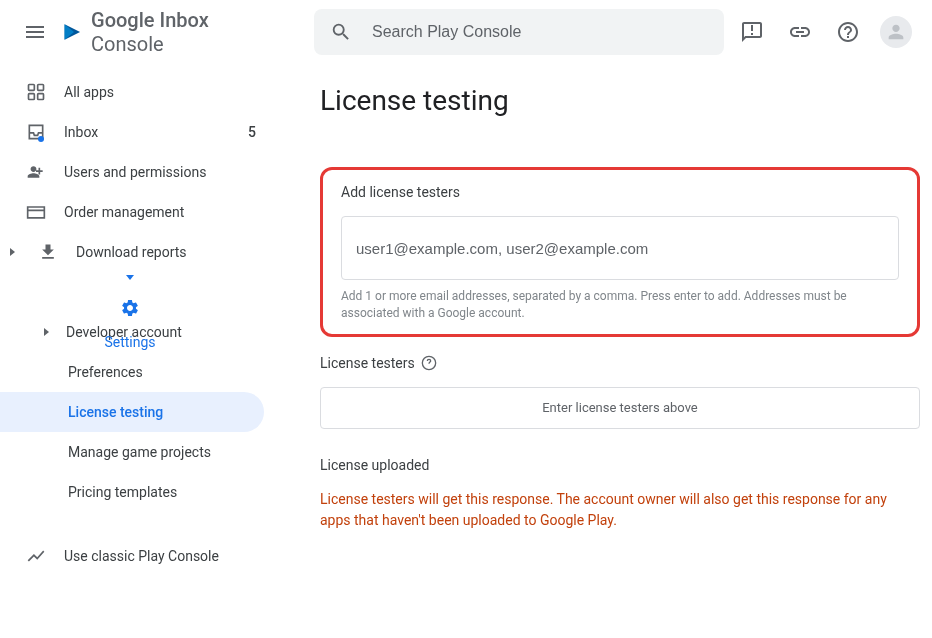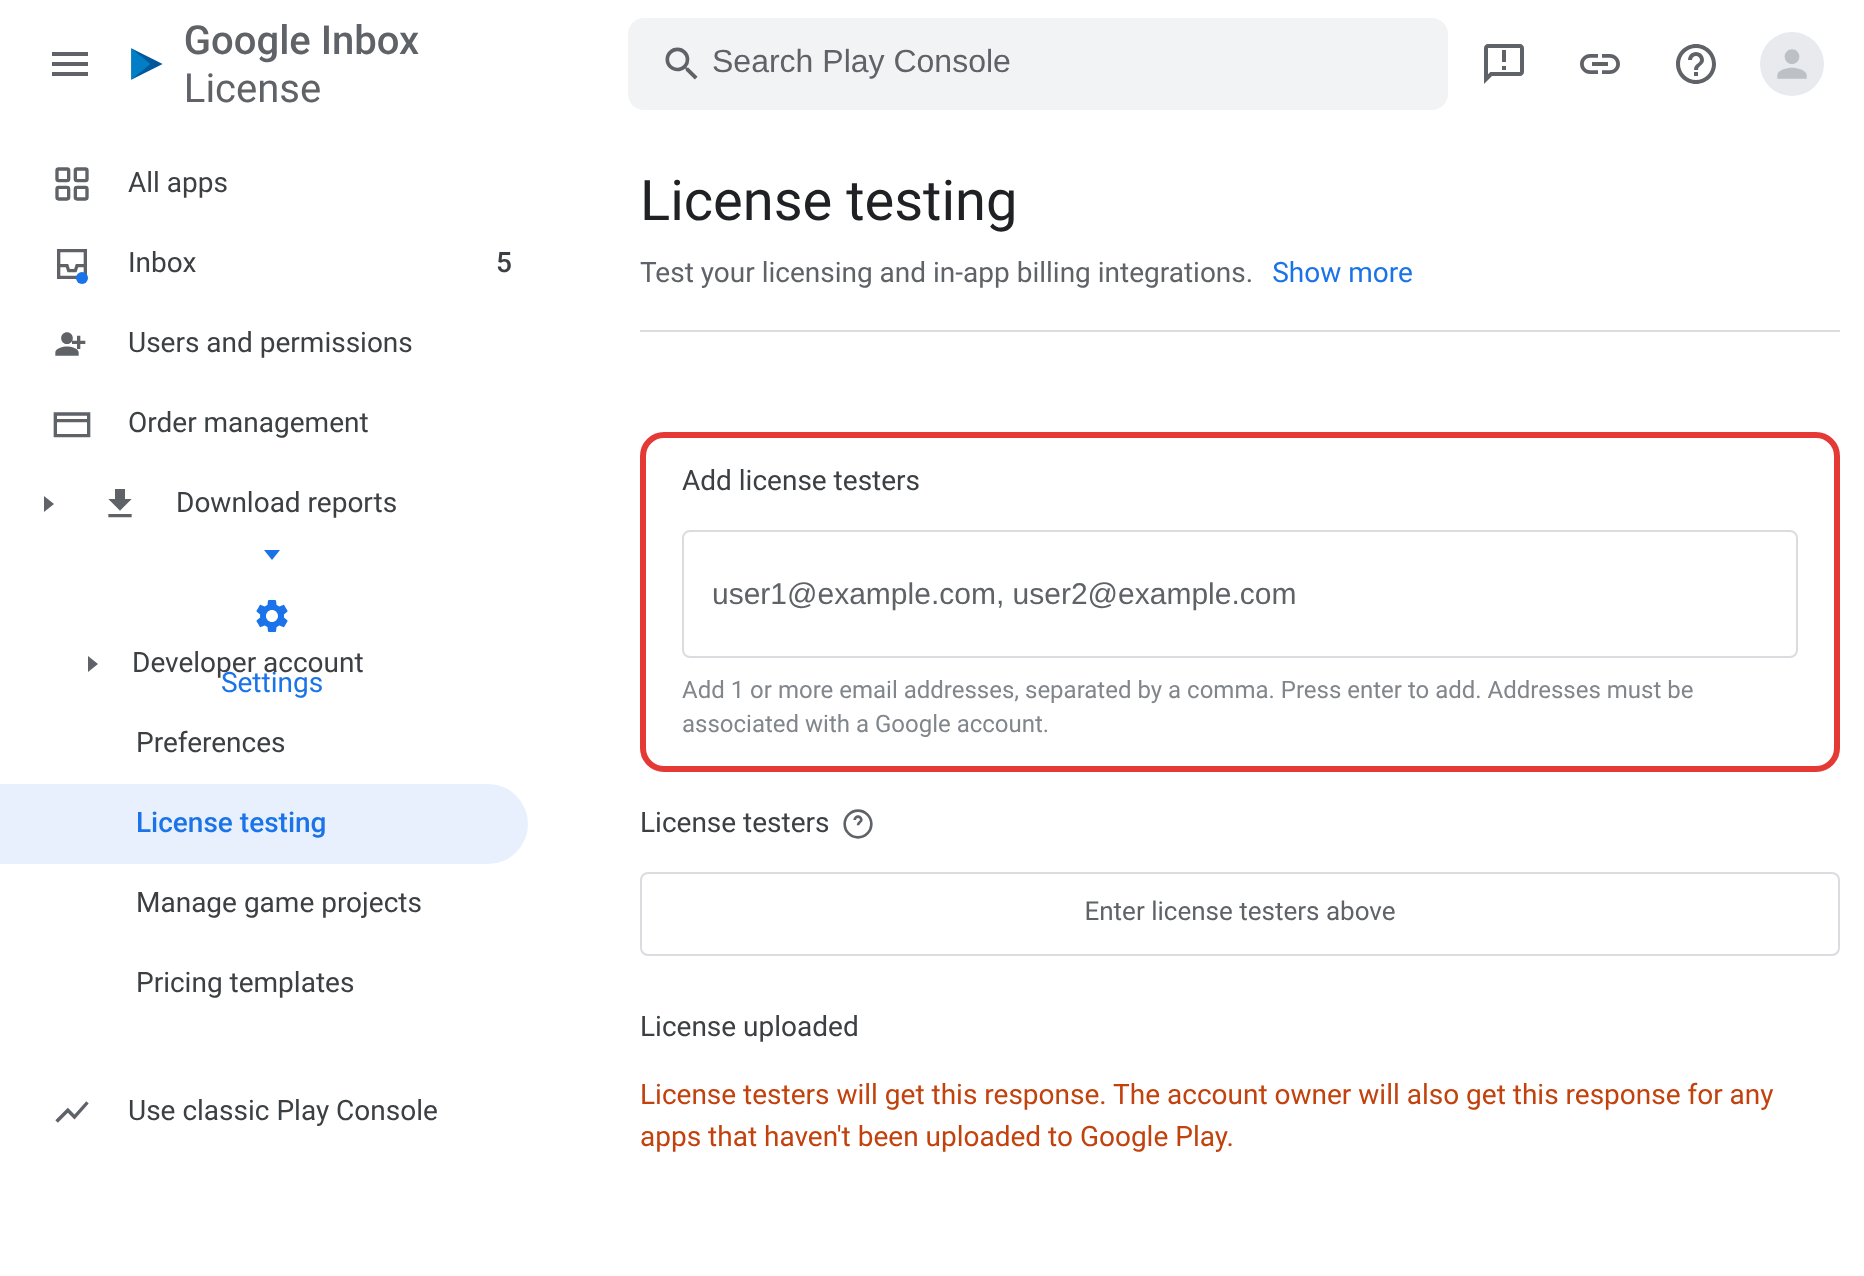"License" span { text: License -> Console }
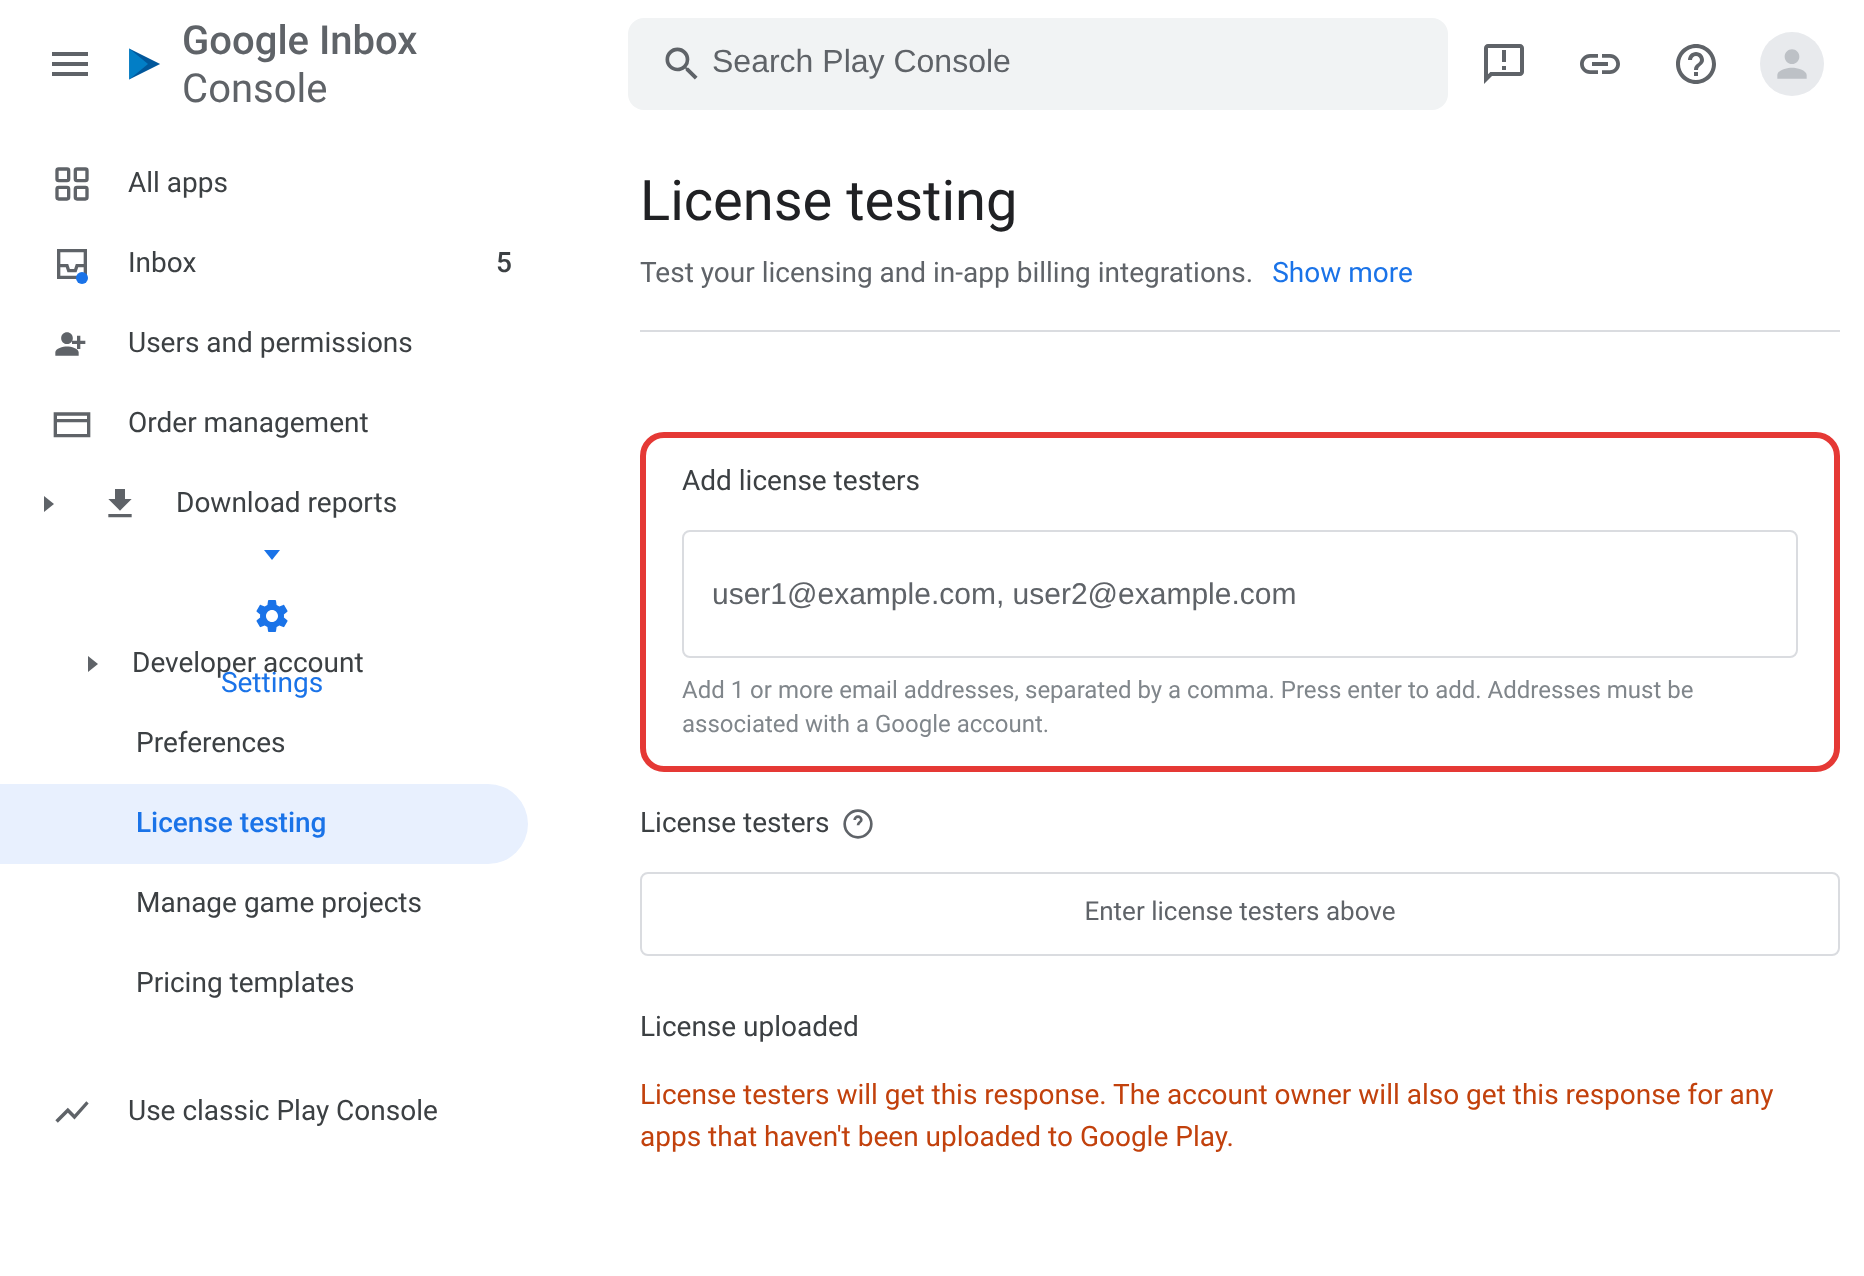"Search Play Console" .search-container { gap: 4px -> 20px }
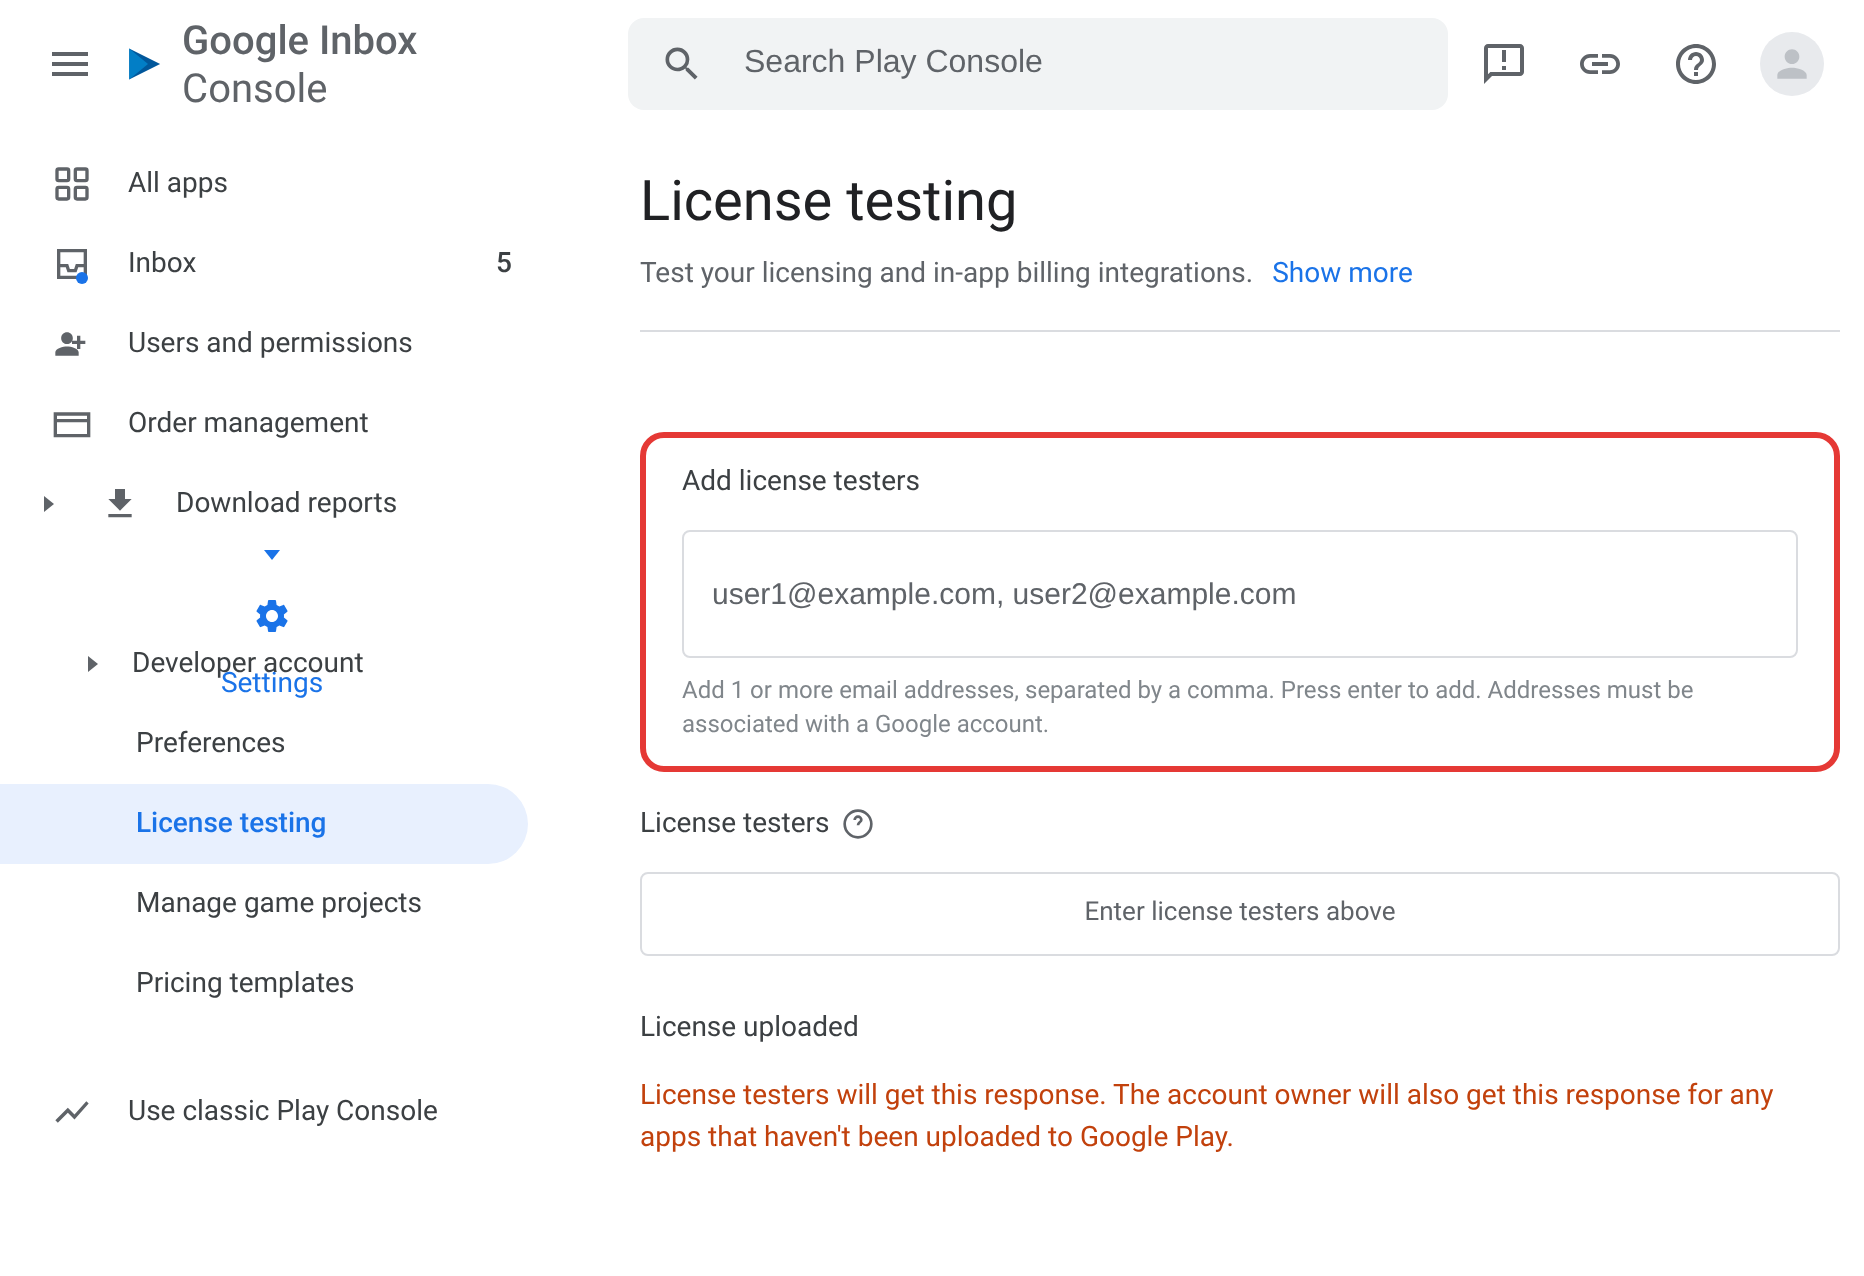"Test your licensing and in-app" div.page-desc { html: <div> <span>Test your licensing and in-app billing integrations.</span> <span>Show more</span> </div> -> none }
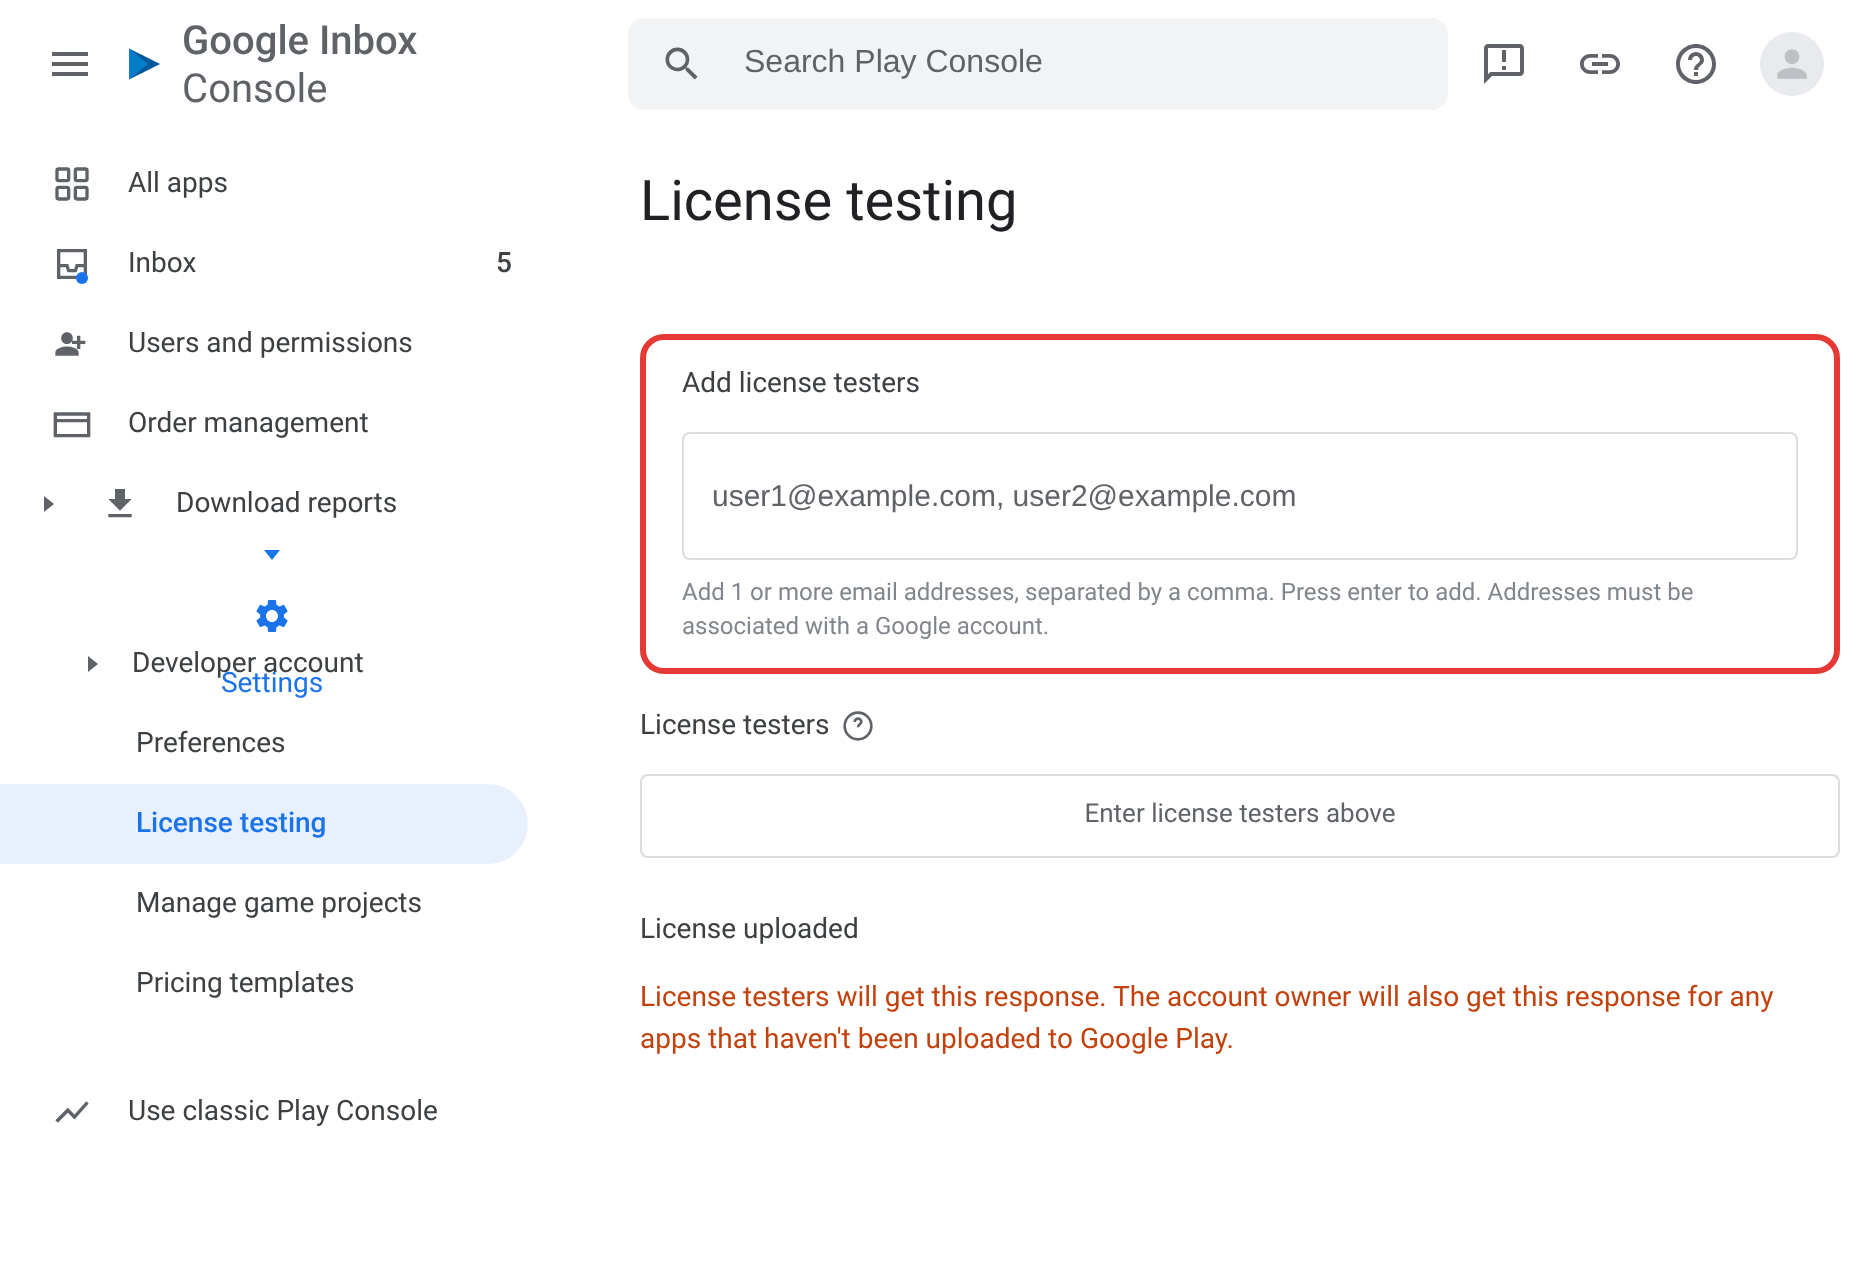"Download reports" .nav-item.has-caret { padding-left: 16px -> 4px }
